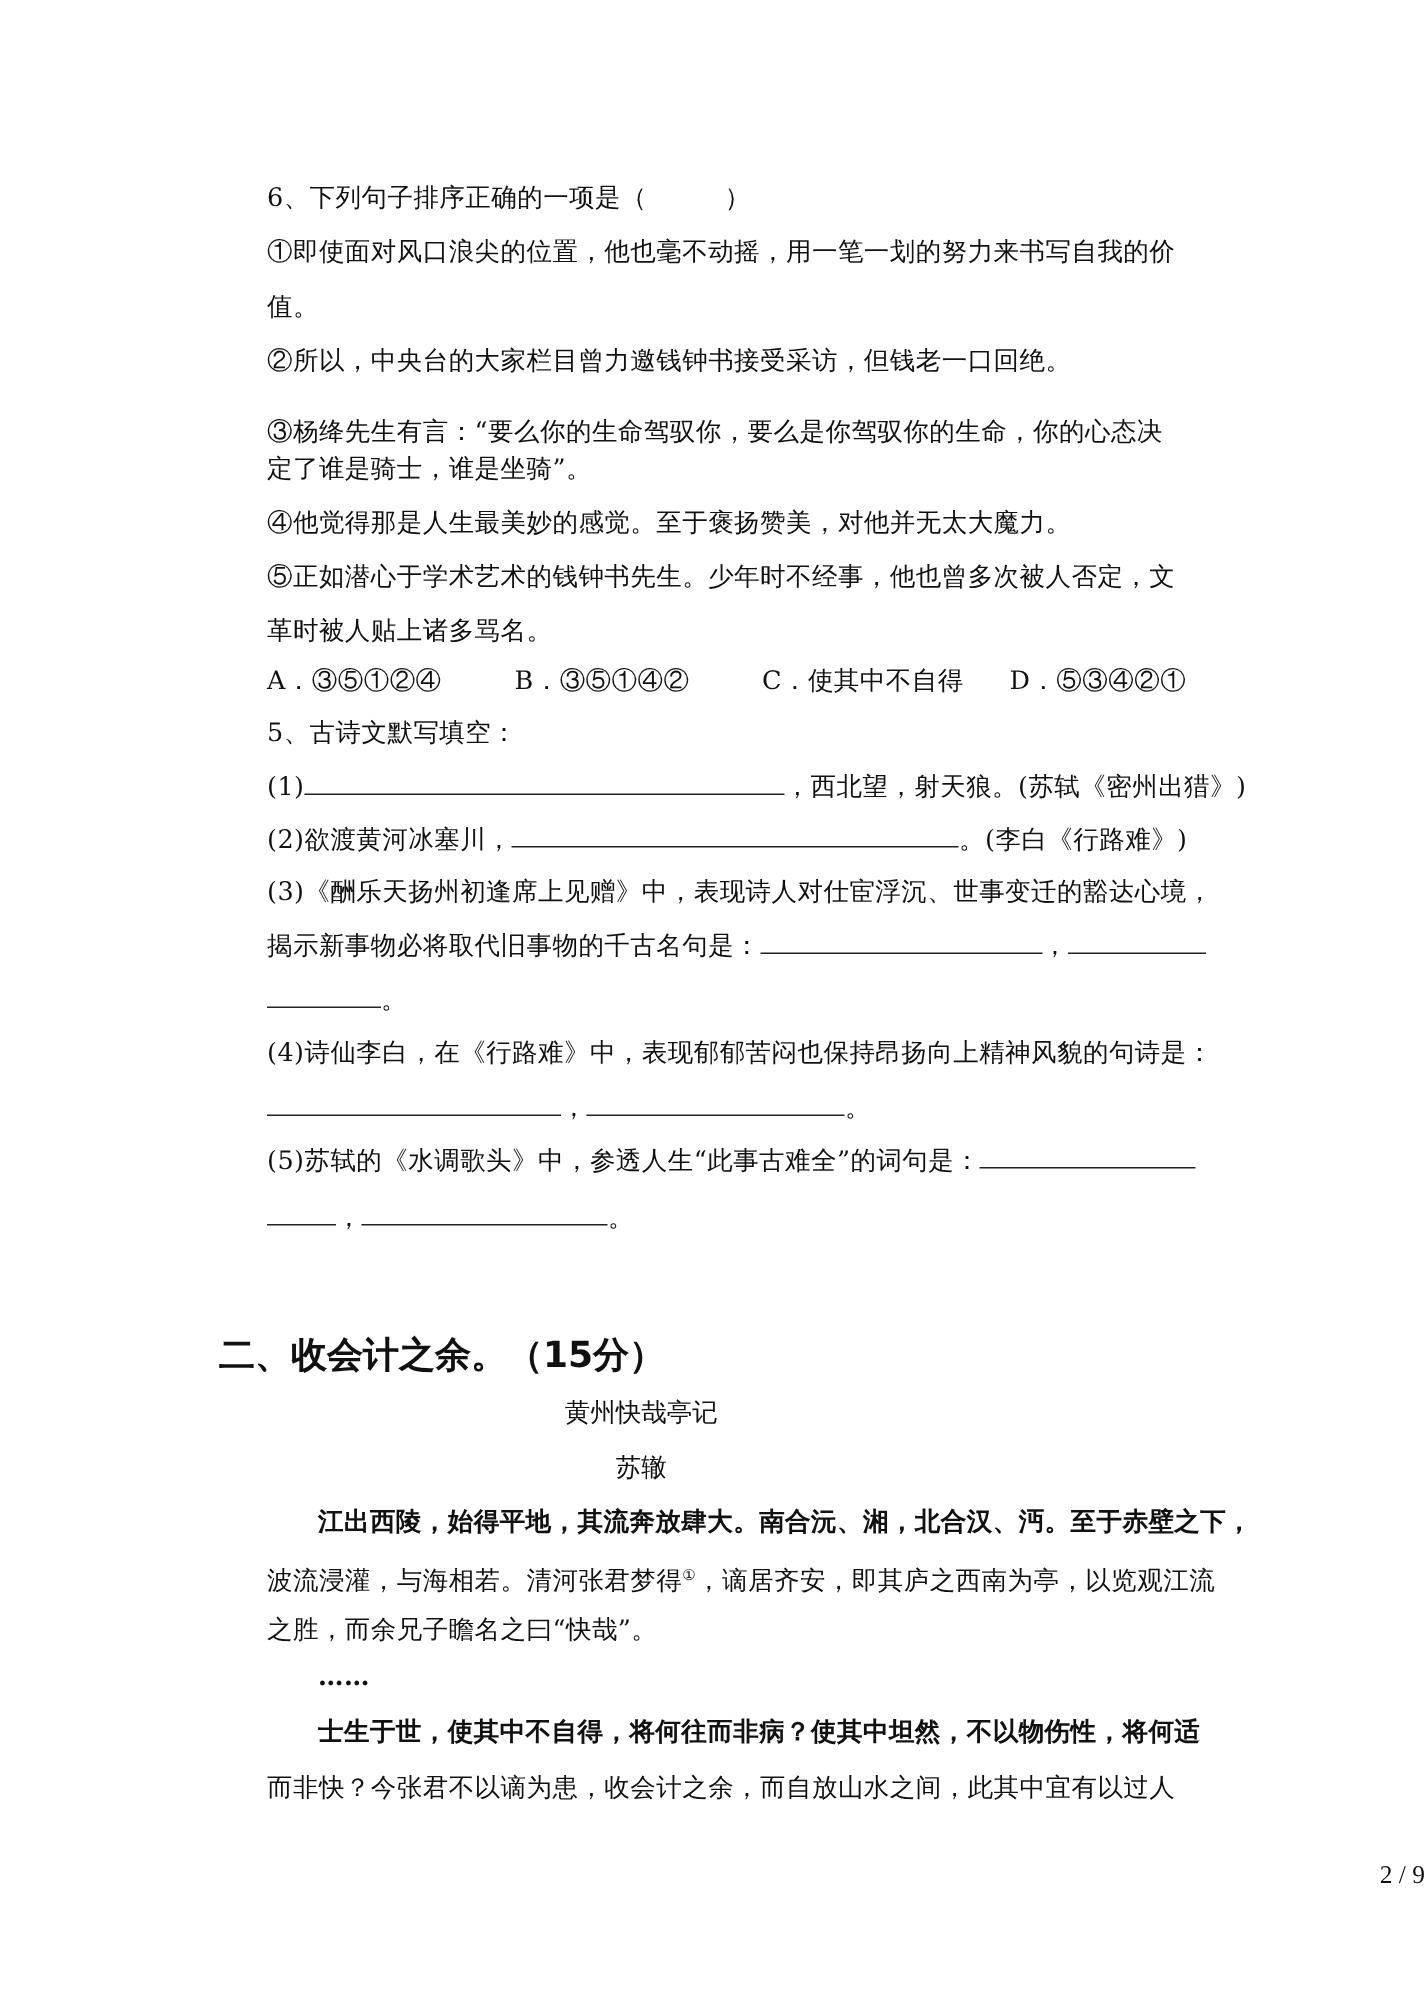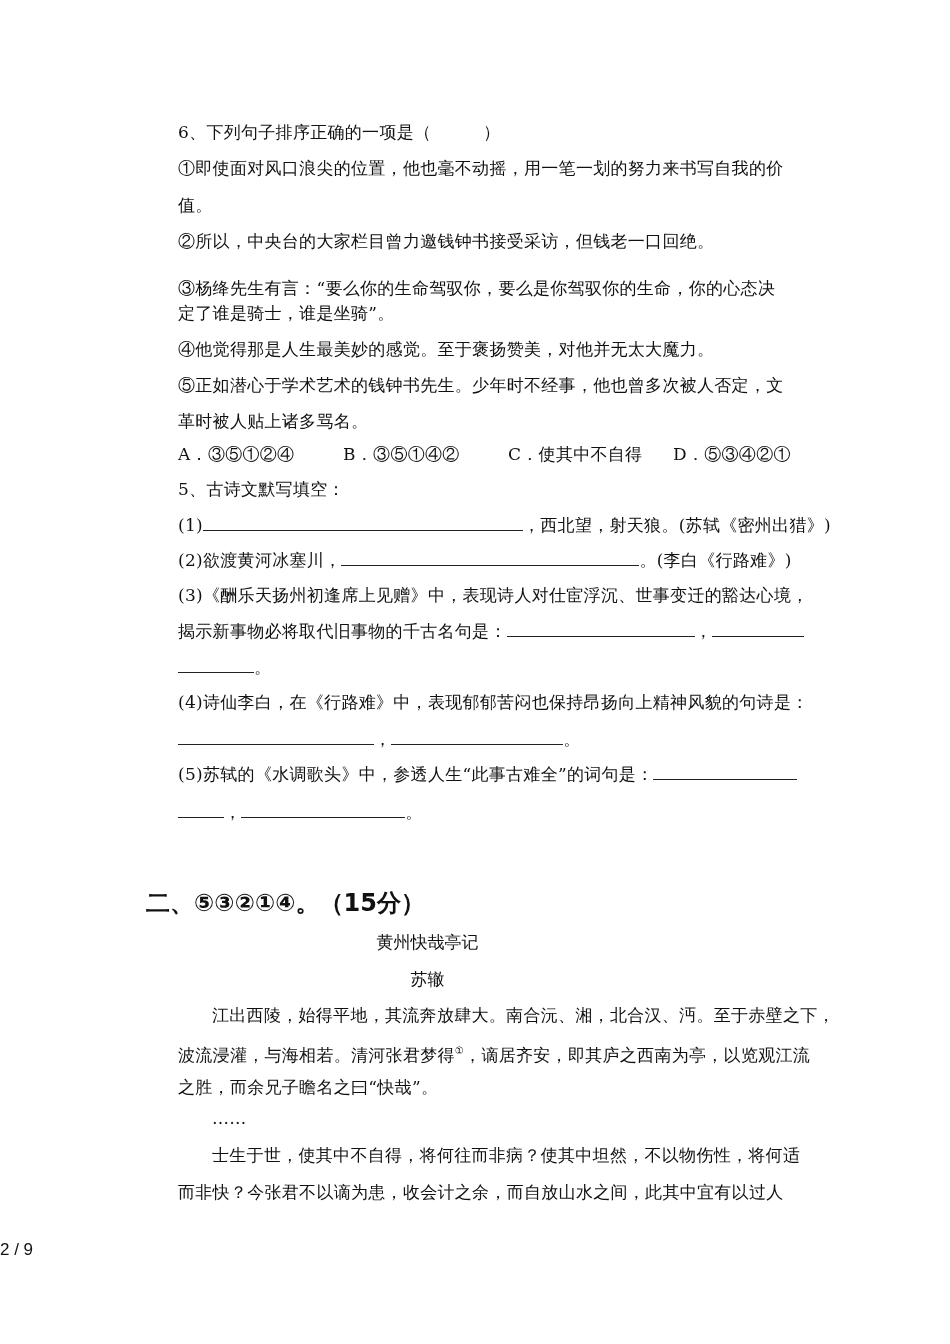"二、⑤③②①④。（15分）" div.heading { text: ⑤③②①④ -> 收会计之余 }
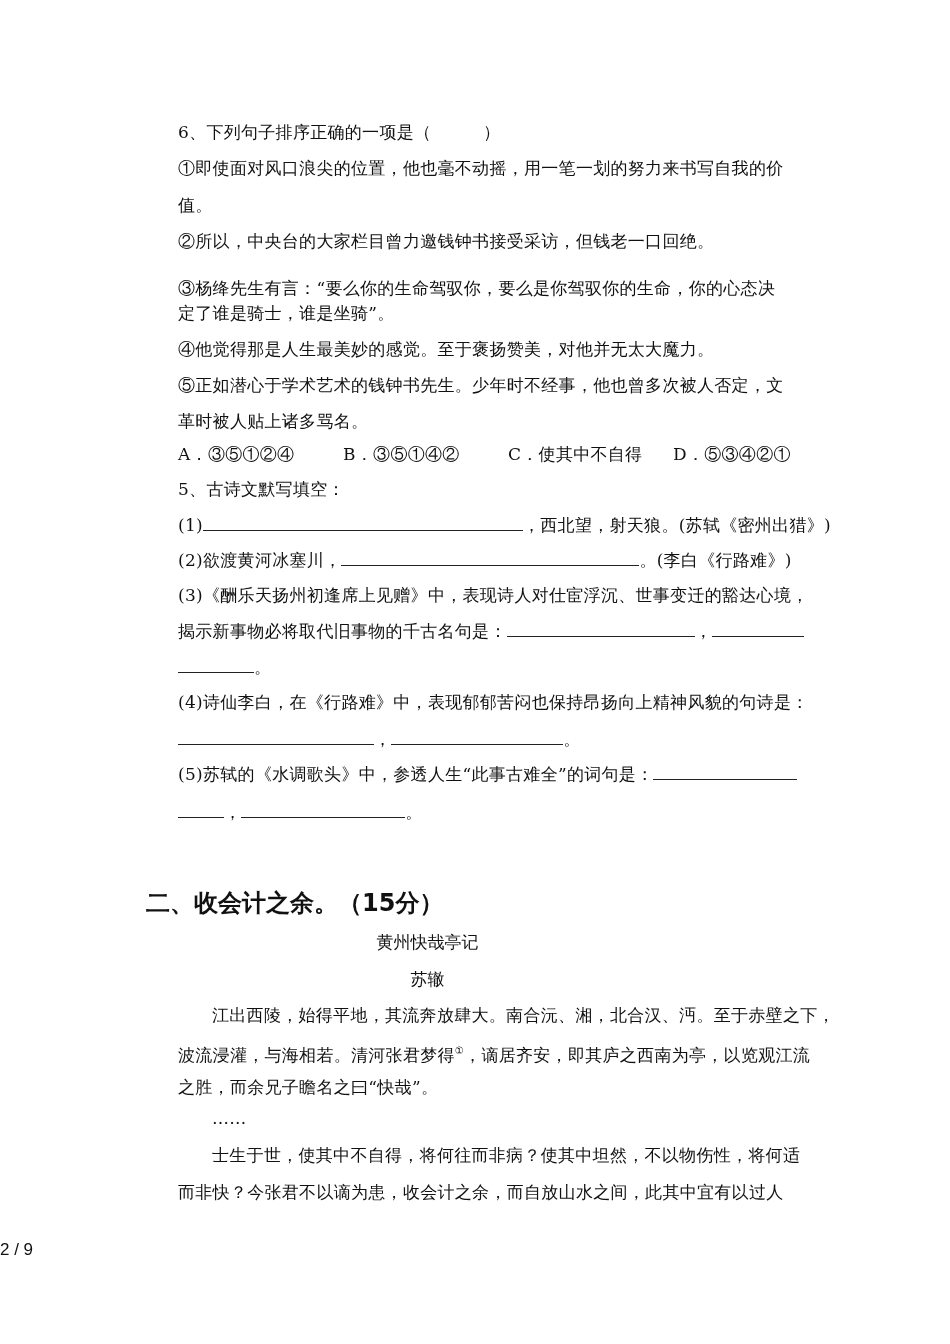"江出西陵，始得平地，其流奔放肆大。南合沅、湘，北合汉、沔。至于赤壁之下，" .indent { font-weight: none -> bold }
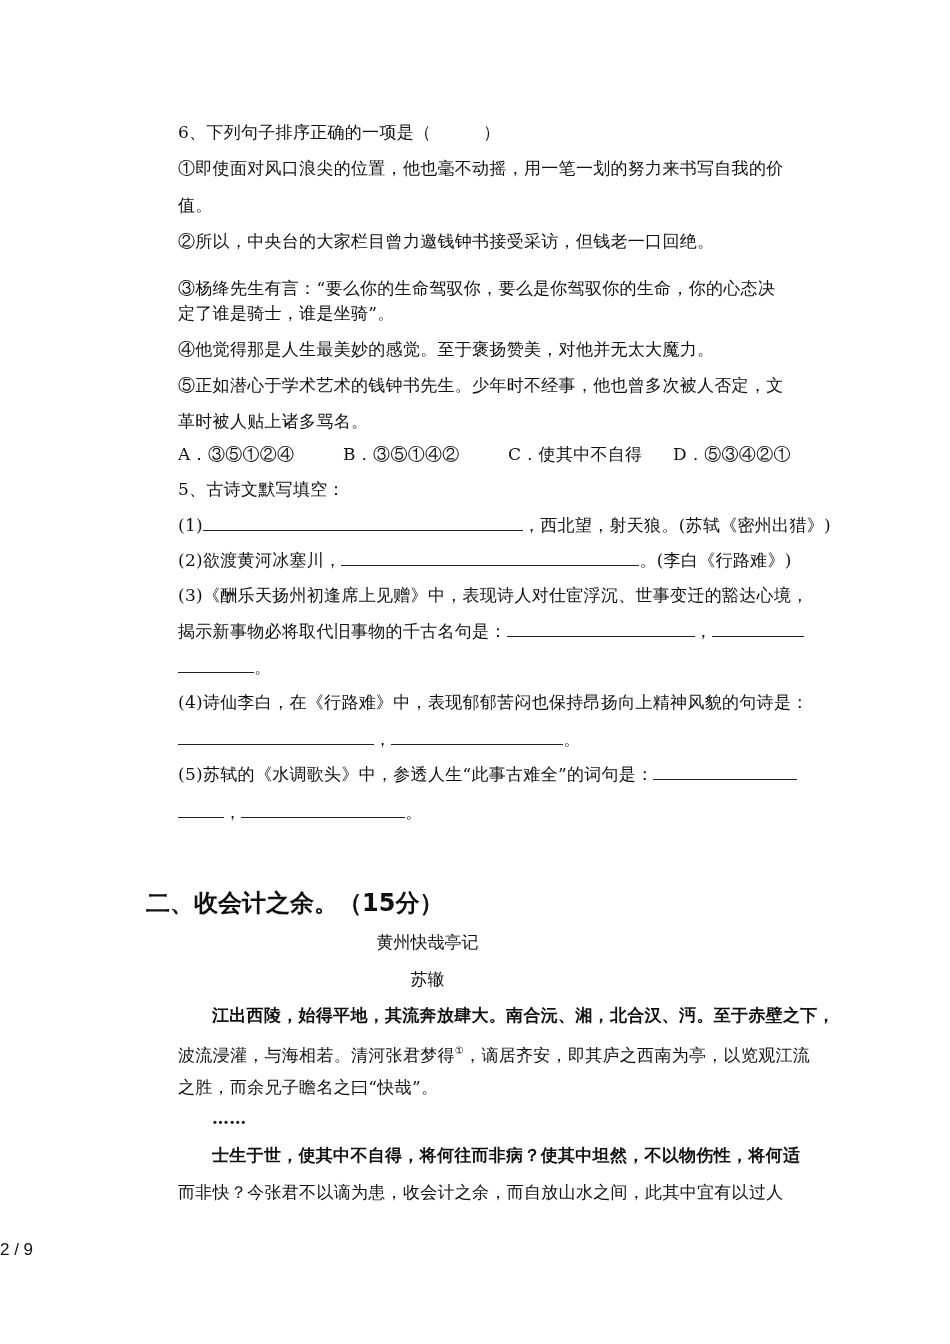"2 / 9" .footer { font-family: Liberation Sans, sans-serif -> Liberation Serif, serif; text-align: left -> right }
